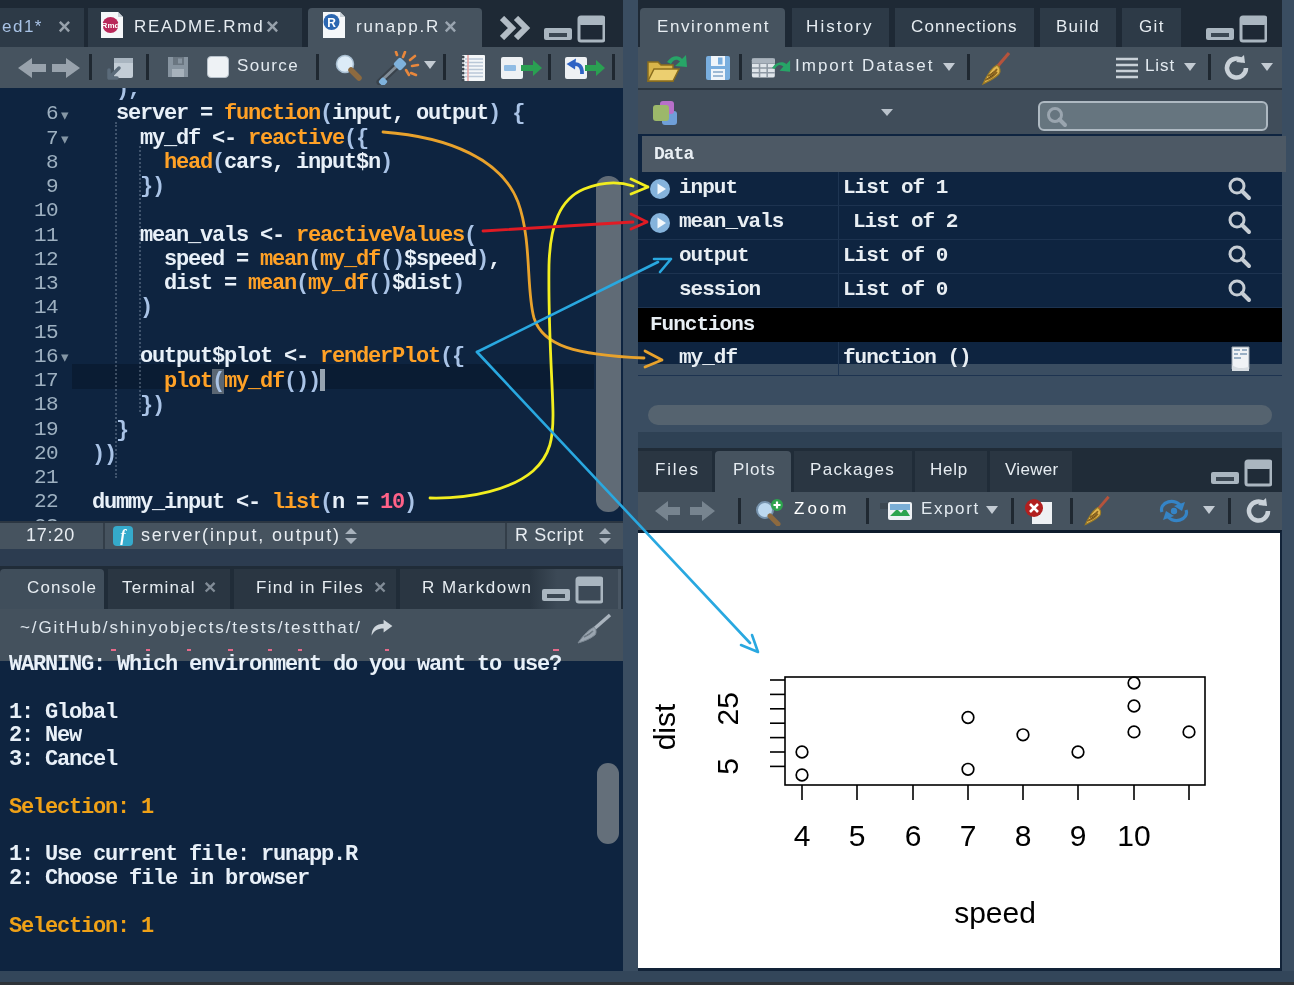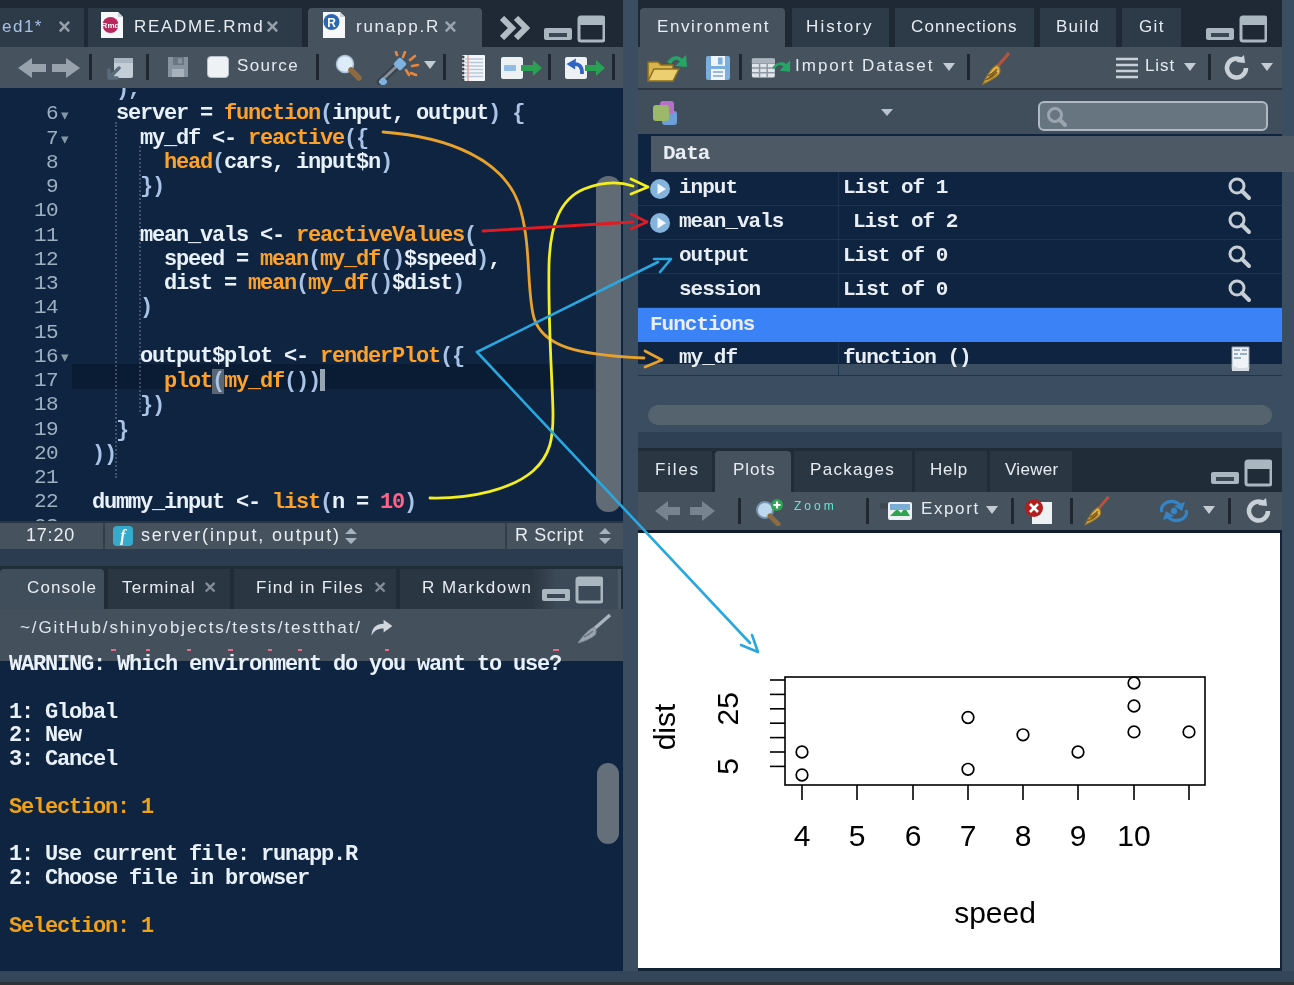"Data" div.abs { font-size: 21px -> 18px; left: 13px -> 4px }
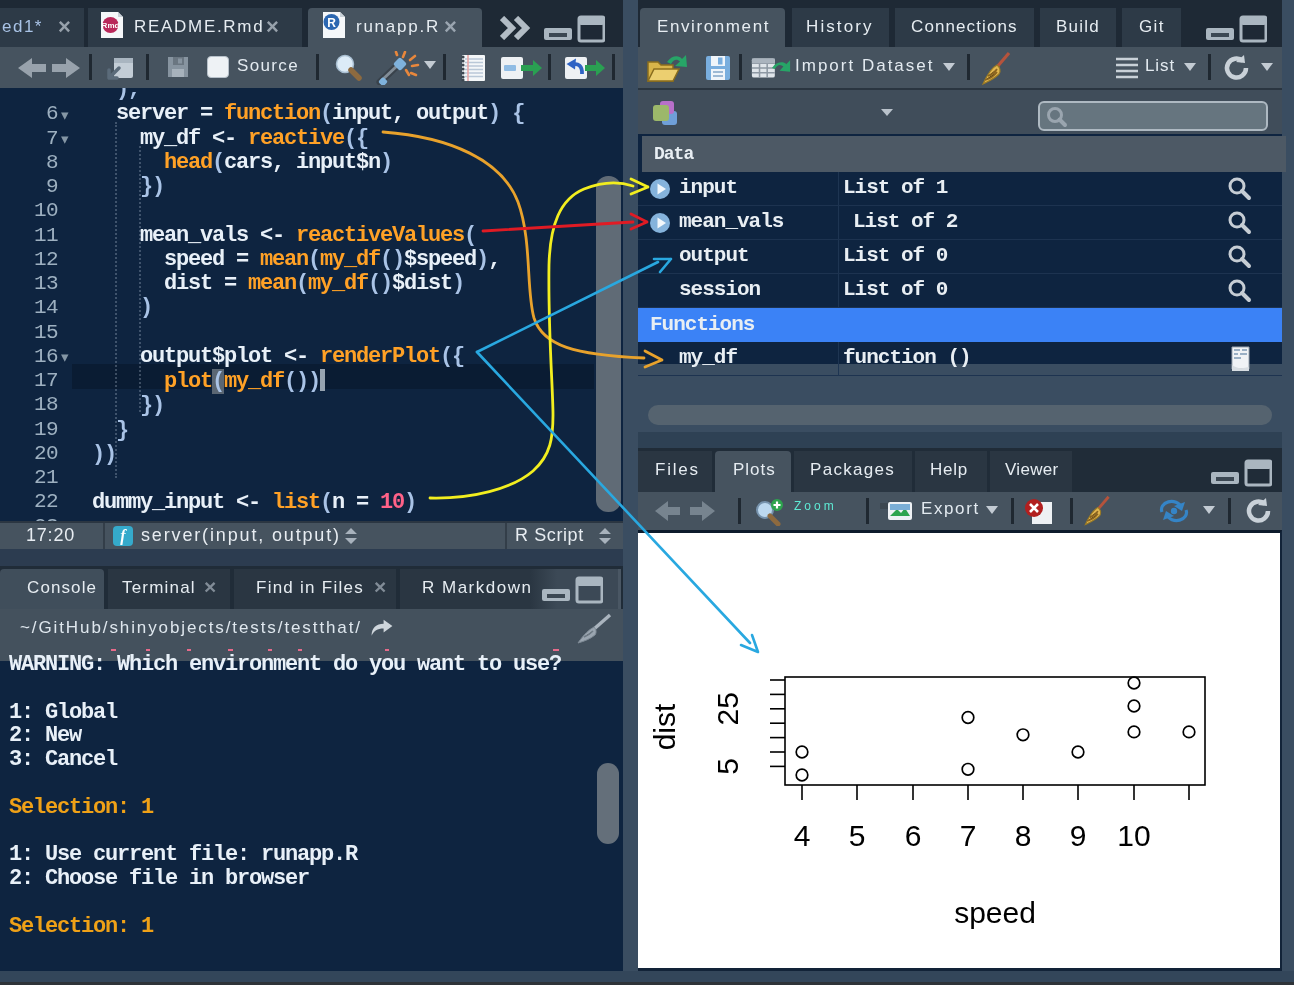"Functions" div.abs { background: #3b82f6 -> #000000 }
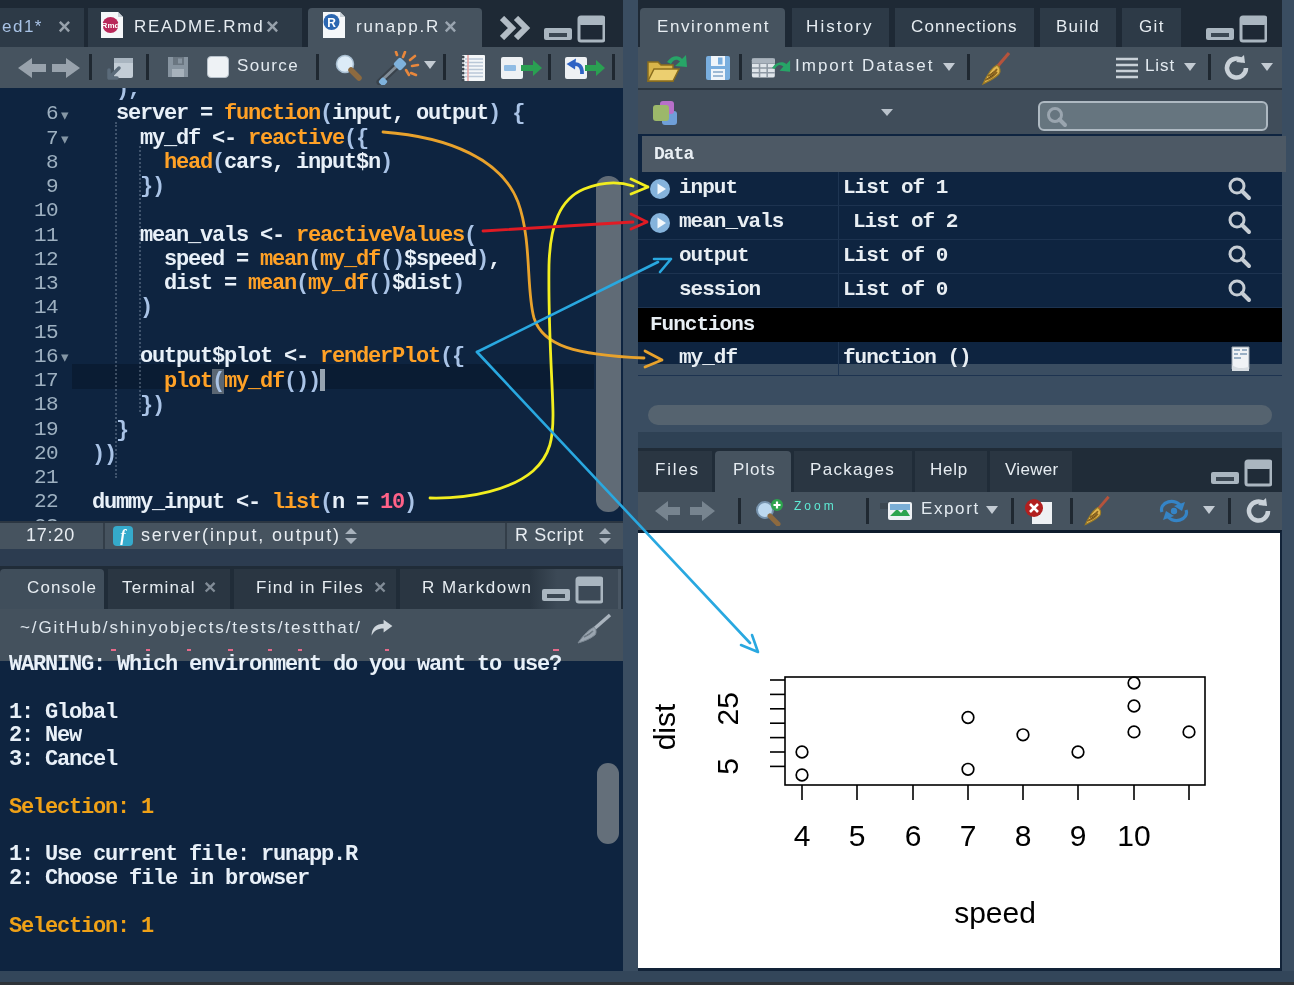"Zoom" div.abs { color: #5eead4 -> #ffffff; font-size: 12px -> 17px }
